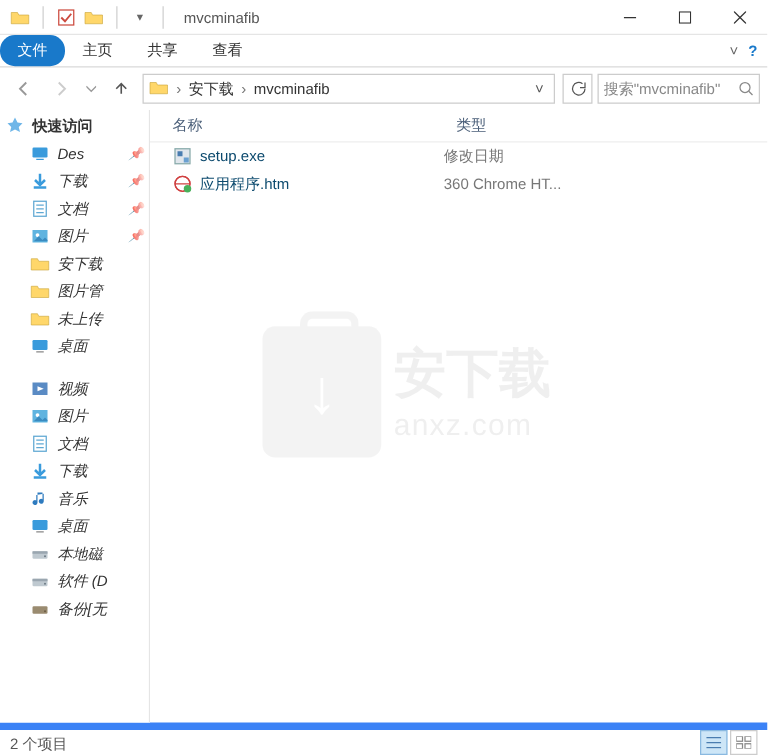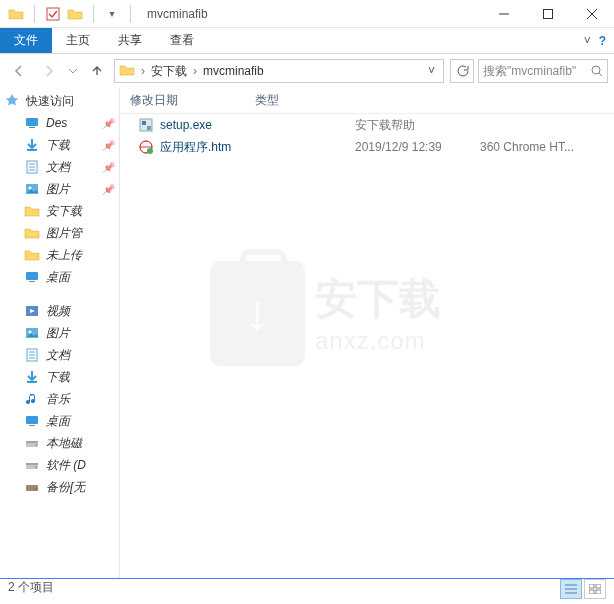"文件" .ribbon-tab { border-radius: none -> 12px }
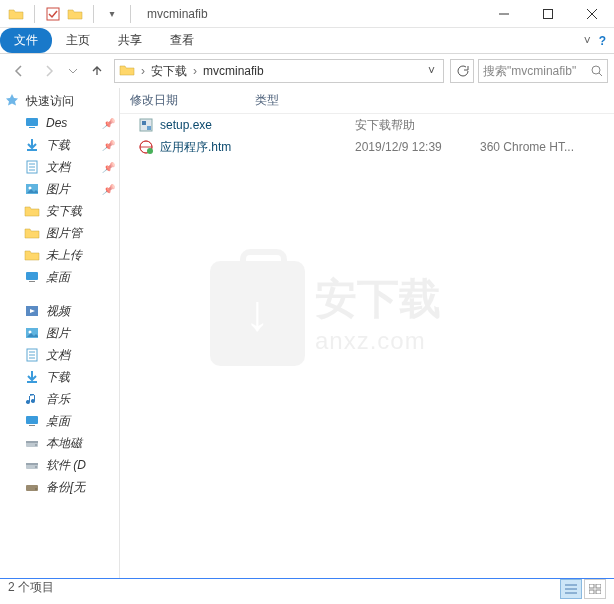"快速访问" .nav-item.header { font-weight: 400 -> 700 }
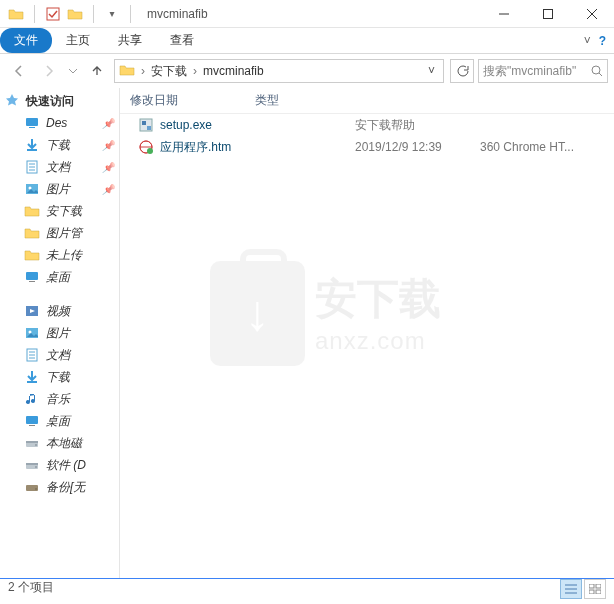"名称" div.col { html: none -> <div>名称</div> }
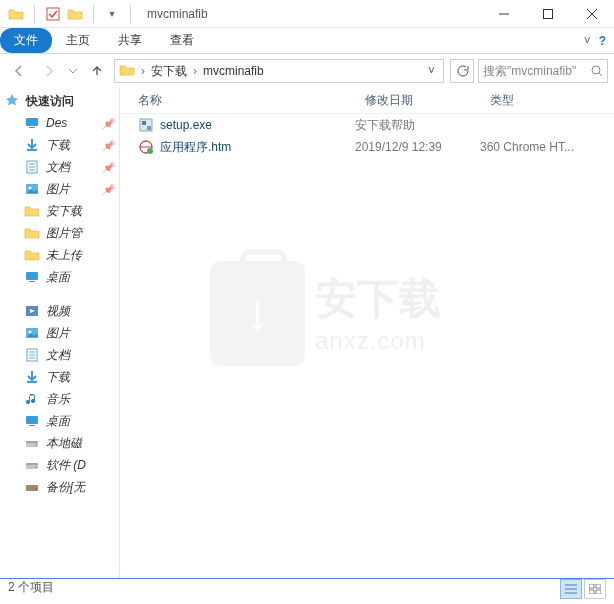"修改日期" div.col { html: <div>修改日期</div> -> none }
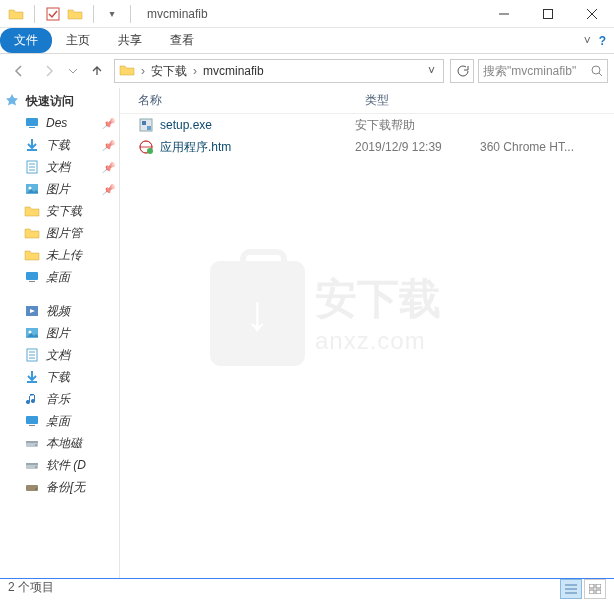"安下载帮助" div.c-type { text: 安下载帮助 -> 修改日期 }
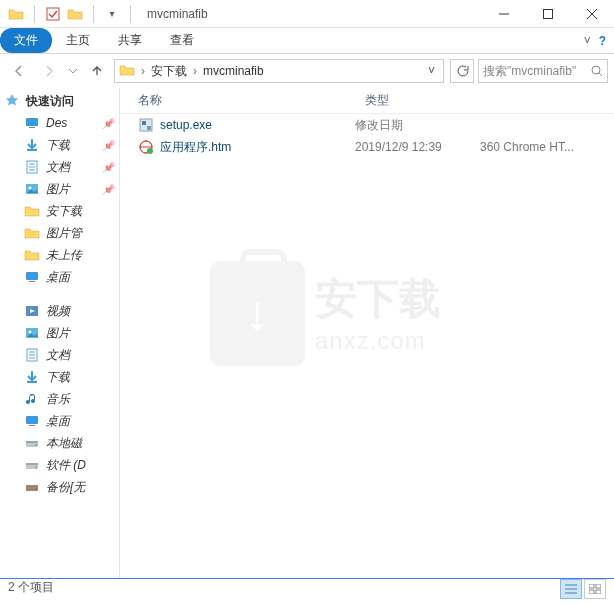"2019/12/9 12:39" div.c-date { html: <div>2019/12/9 12:39</div> -> none }
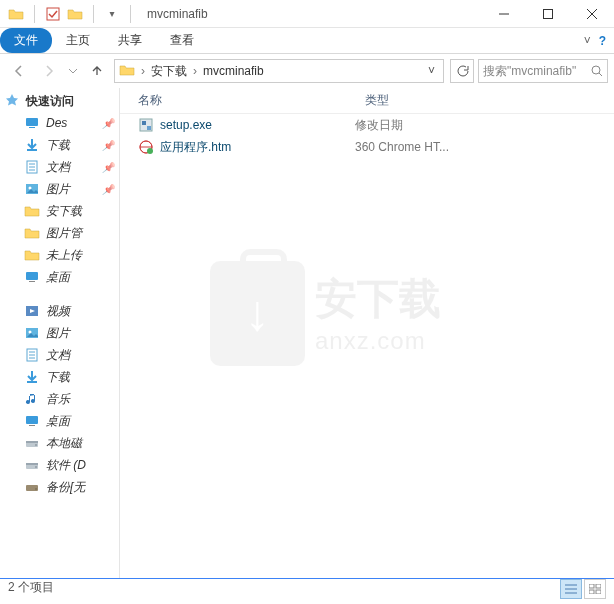"2 个项目" .statusbar { align-items: flex-start -> flex-end; border-top: 1px solid #3b82f6 -> 6px solid #3b82f6 }
